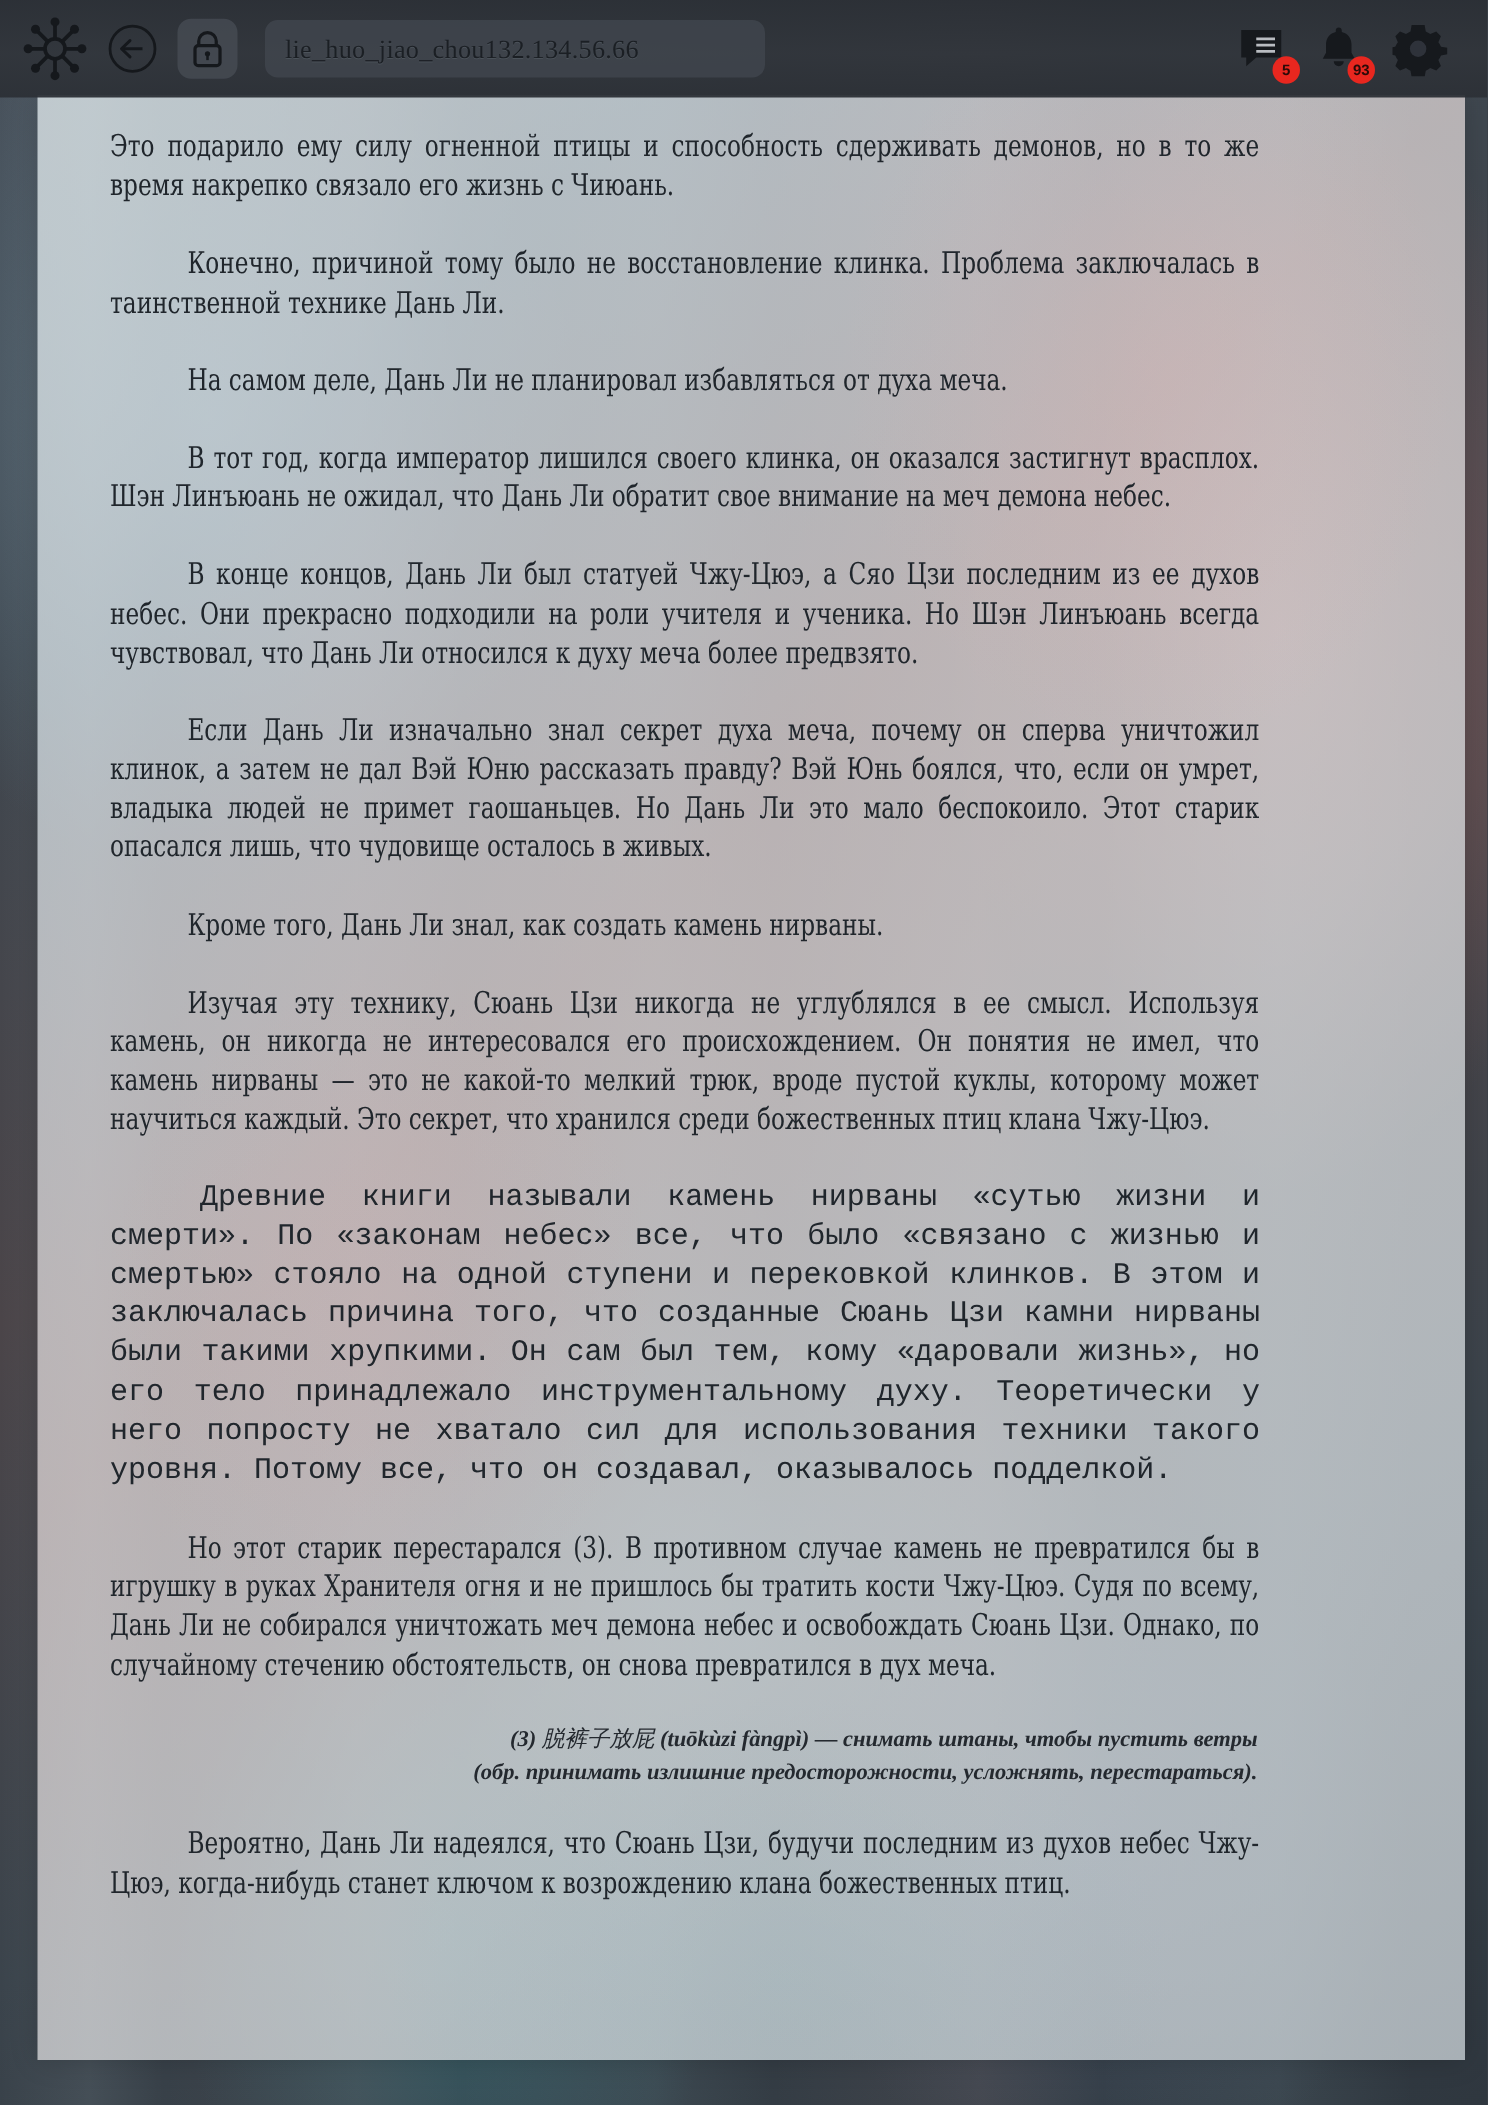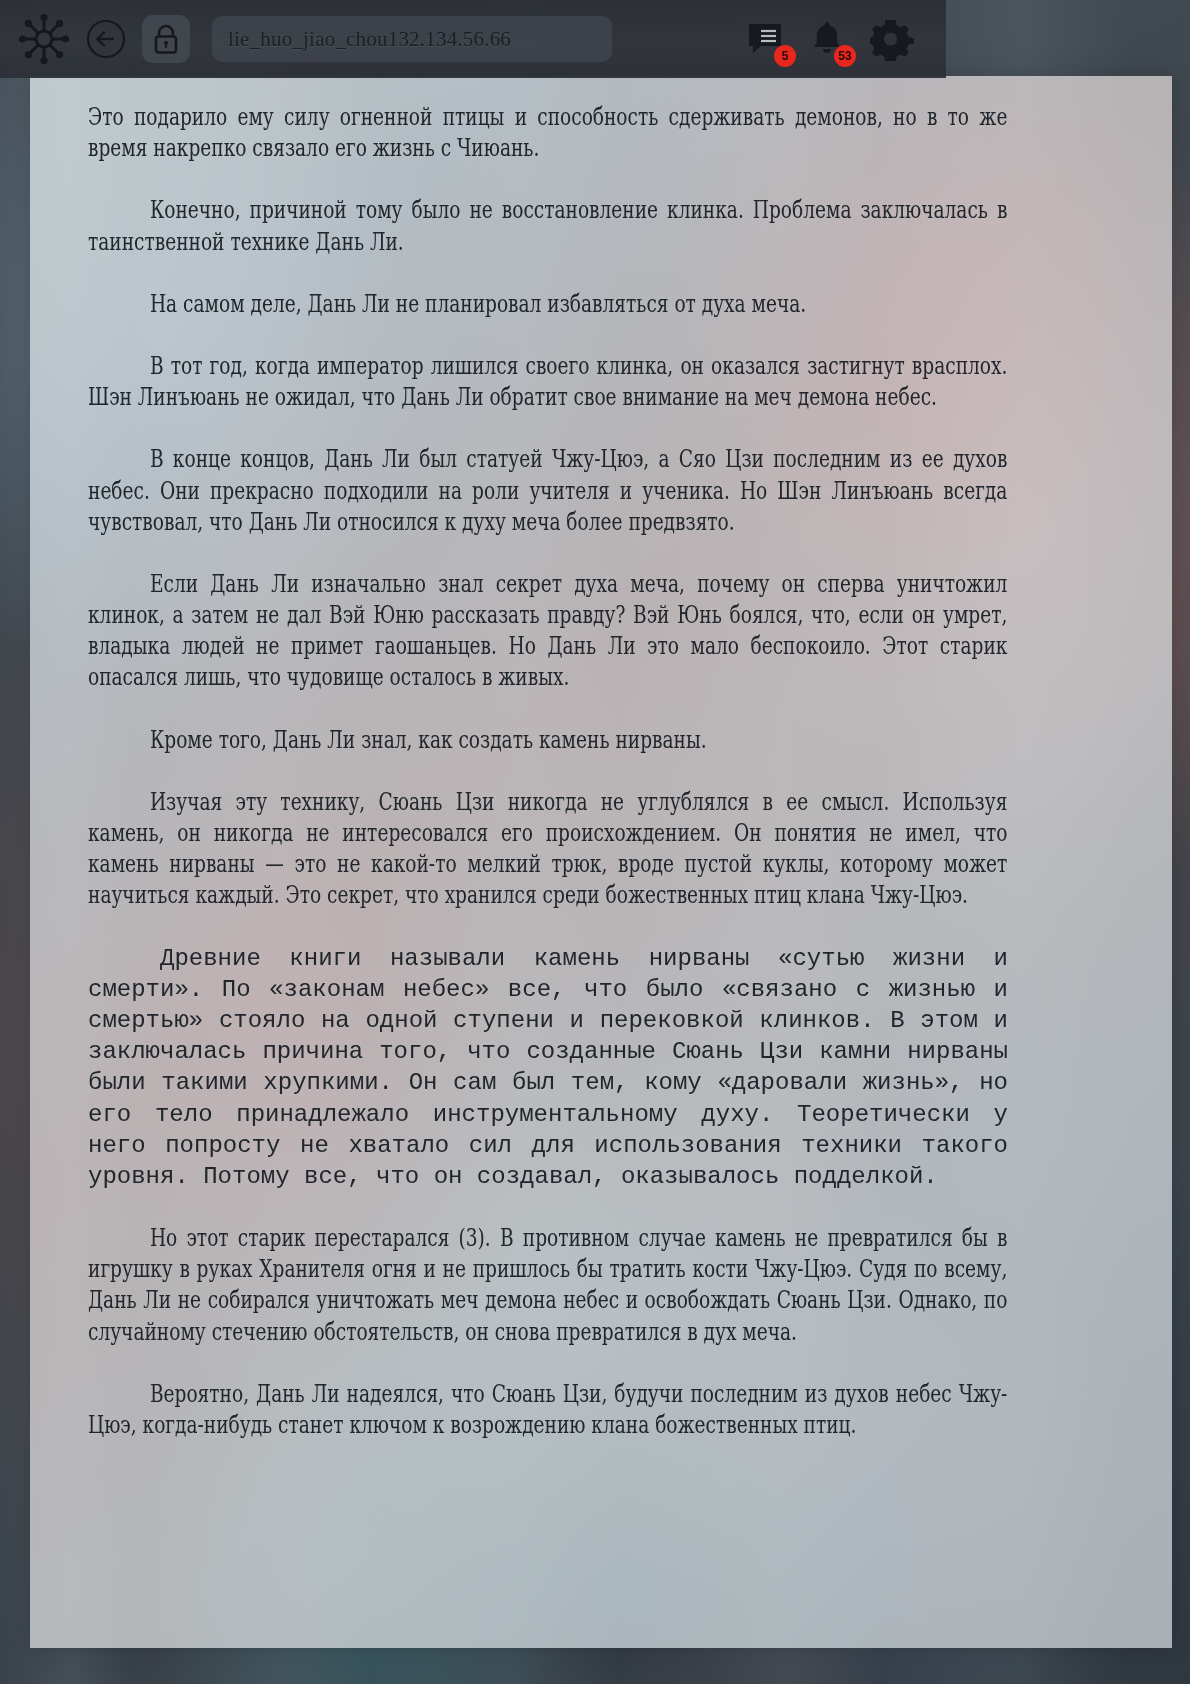"lie_huo_jiao_chou132.134.56.66" .toolbar { width: 946px -> 1190px }
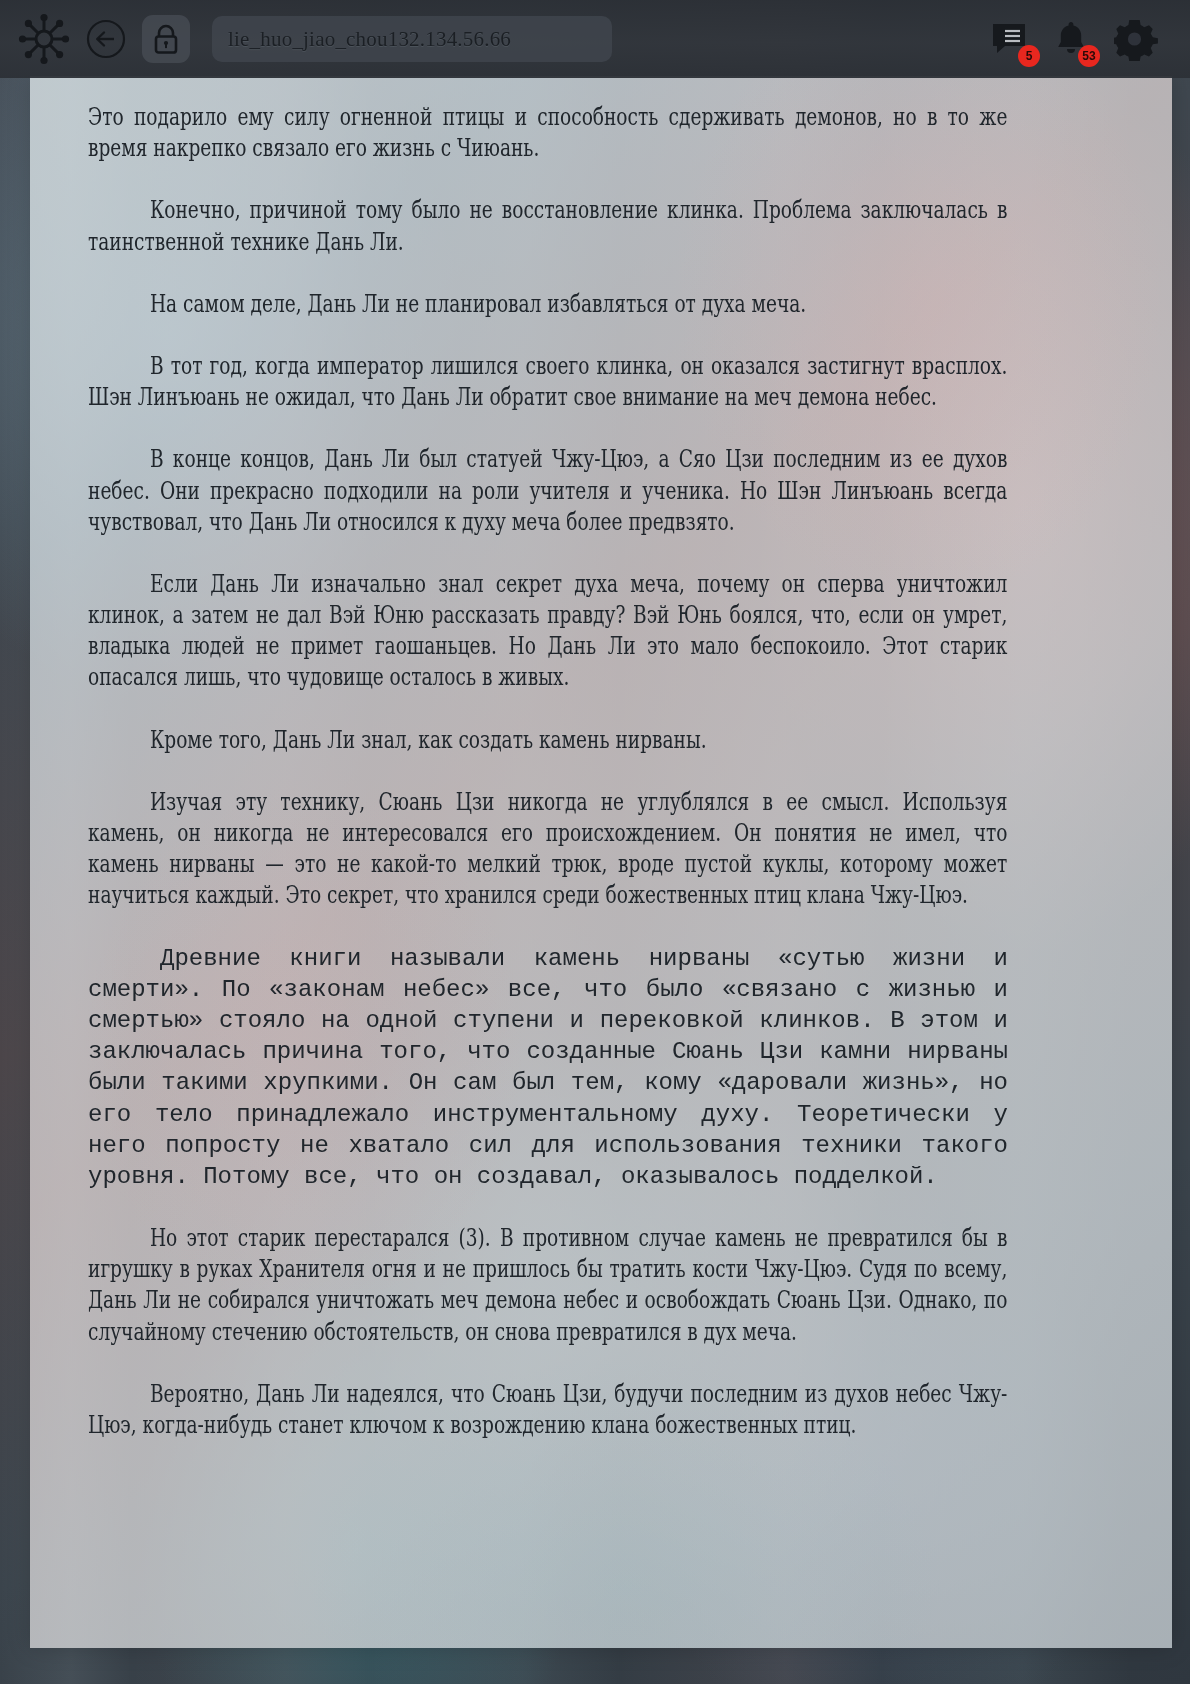"53" span.badge { text: 53 -> 93 }
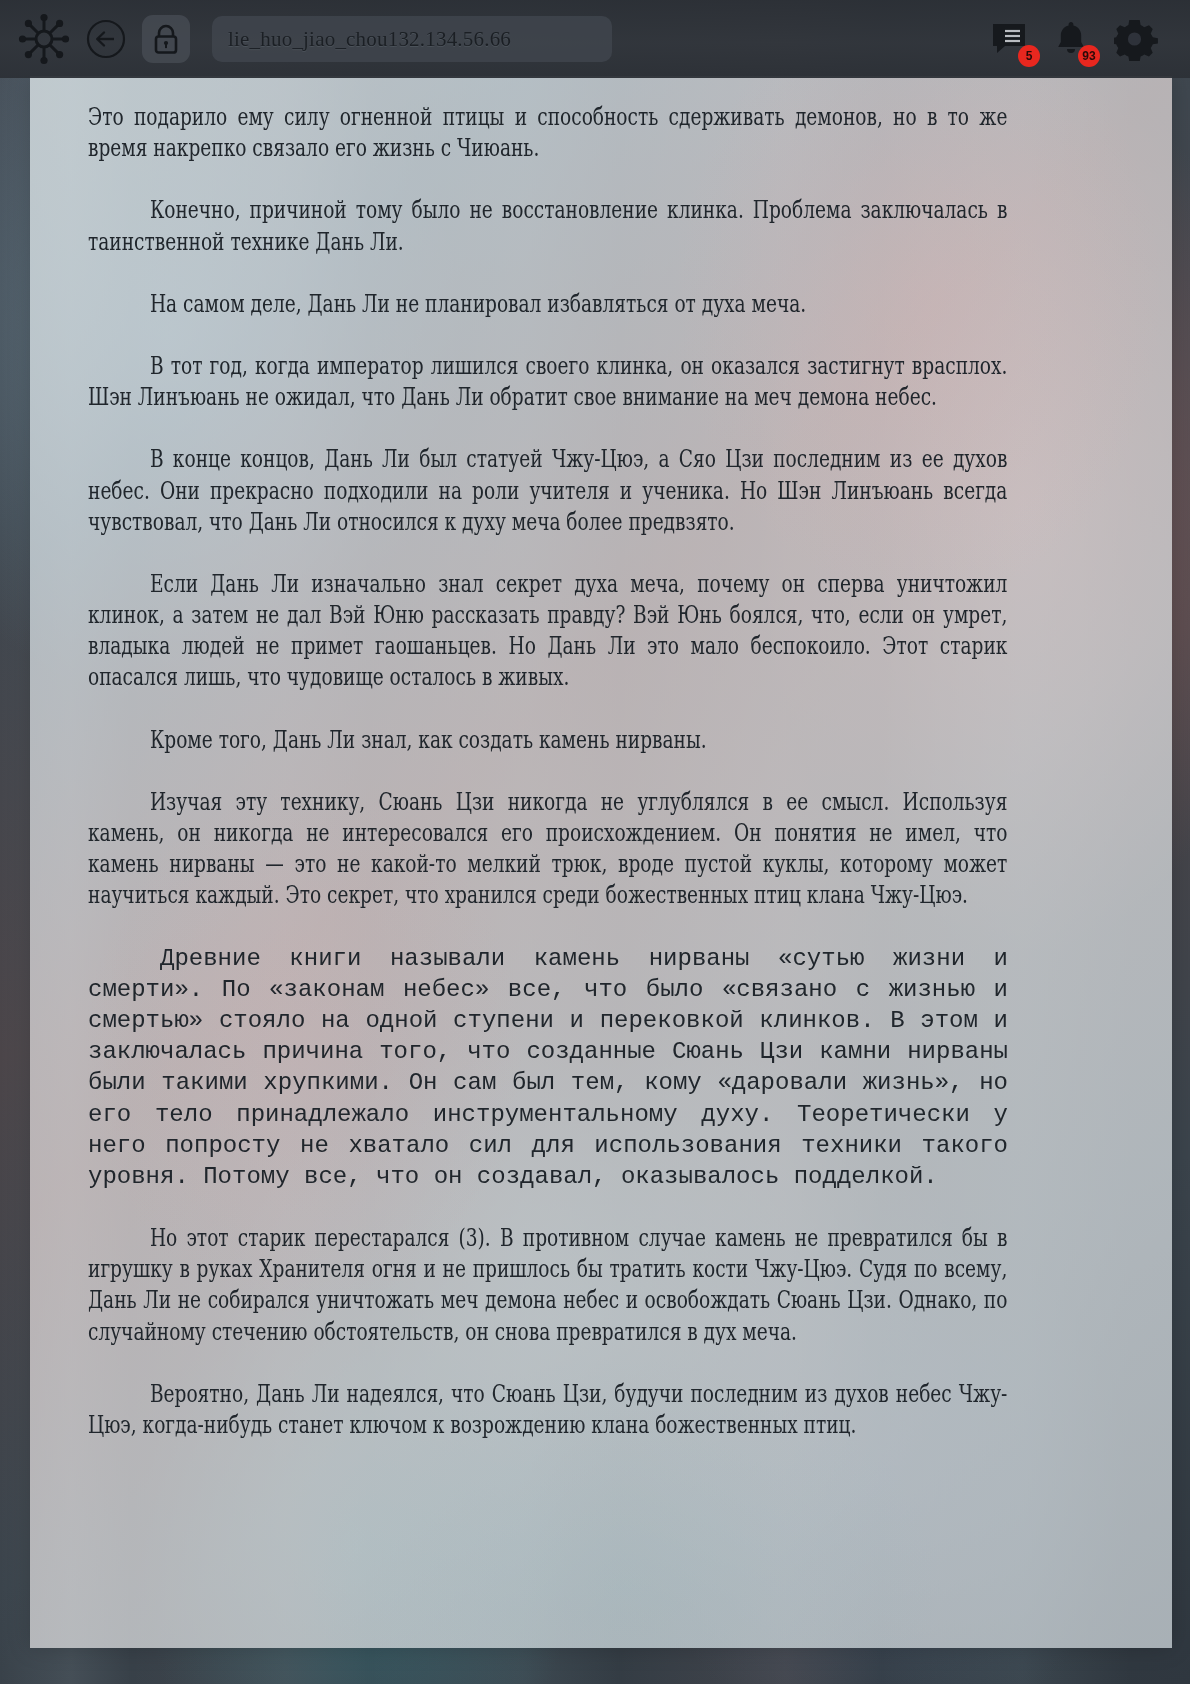"(3) 脱裤子放屁 (tuōkùzi fàngpì) —" p.footnote { html: none -> <p> <span>(3)</span> <span>脱裤子放屁</span> <span>(tuōkùzi fàngpì)</span> <span>— снимать штаны, чтобы пустить ветры</span><br> <span>(обр. принимать излишние предосторожности, усложнять, перестараться).</span> </p> }
